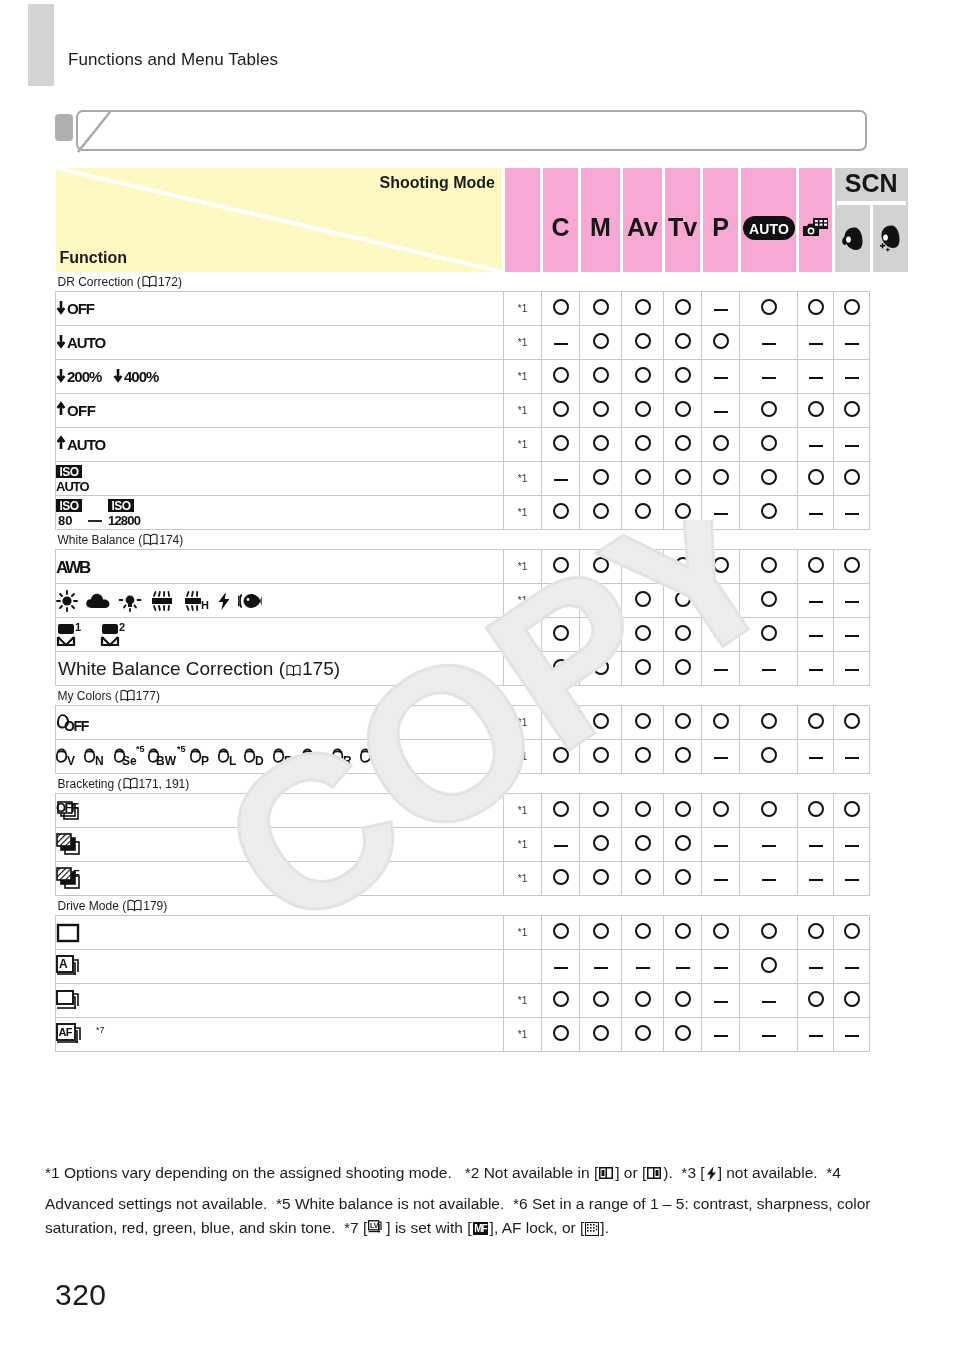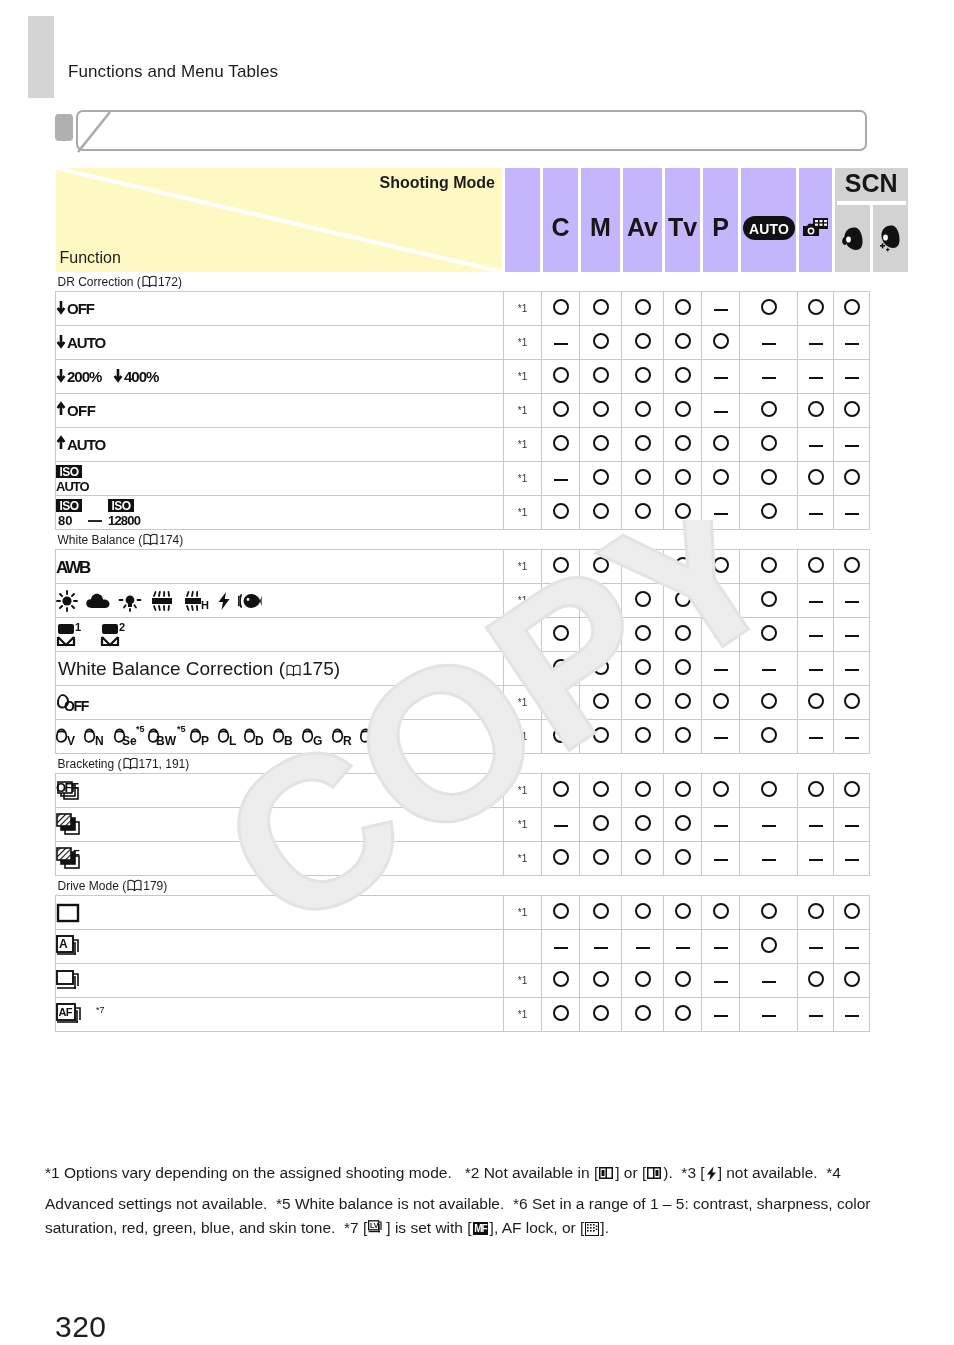"Functions and Menu Tables" .page-header { top: 16px -> 4px }
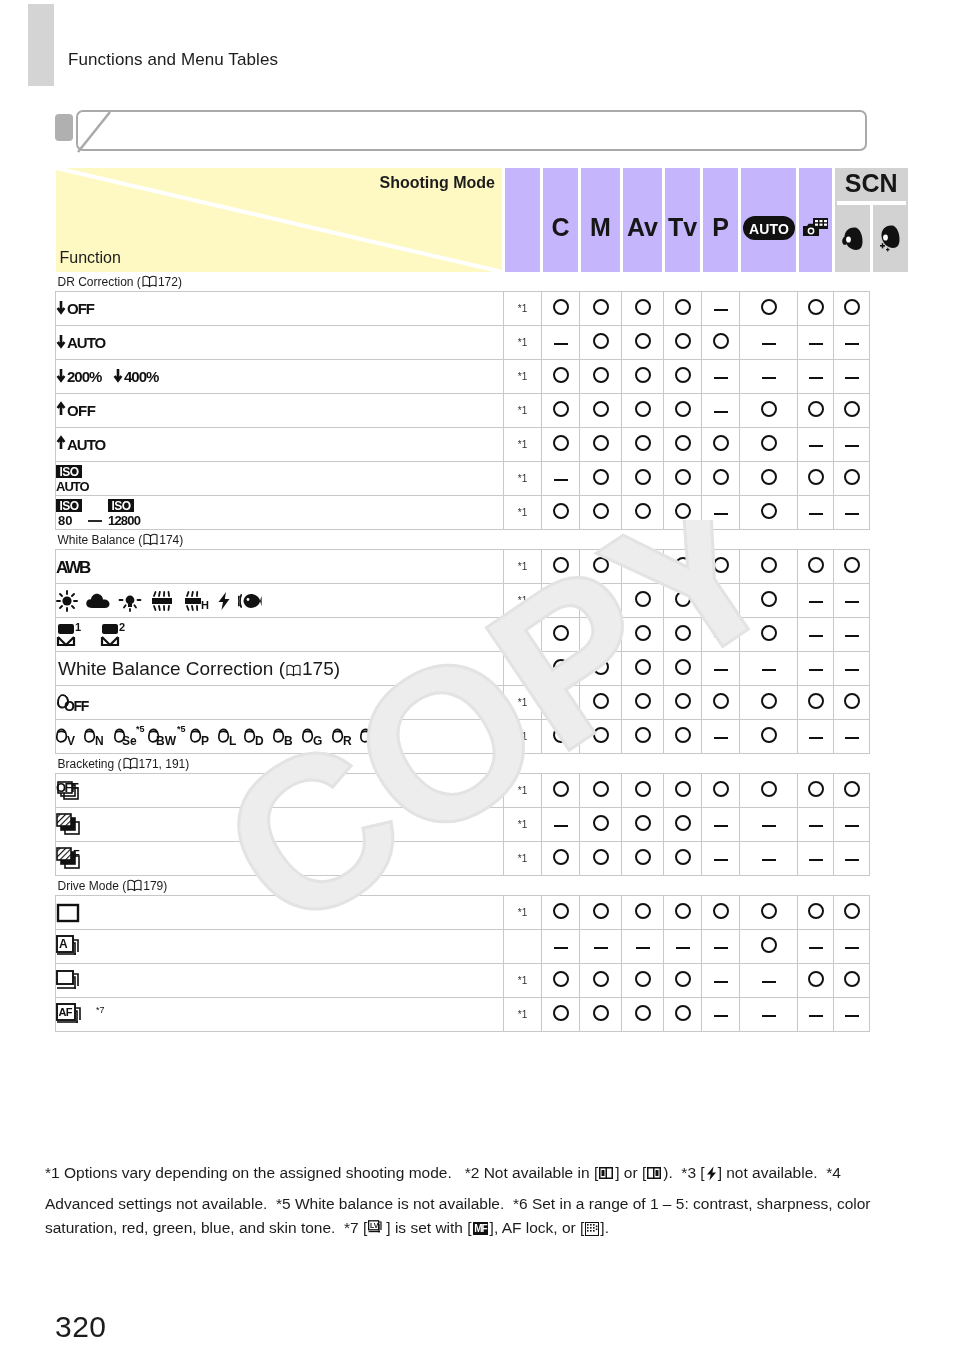"SCN" .hdr-mode { background: #c4b5fd -> #f9a8d4 }
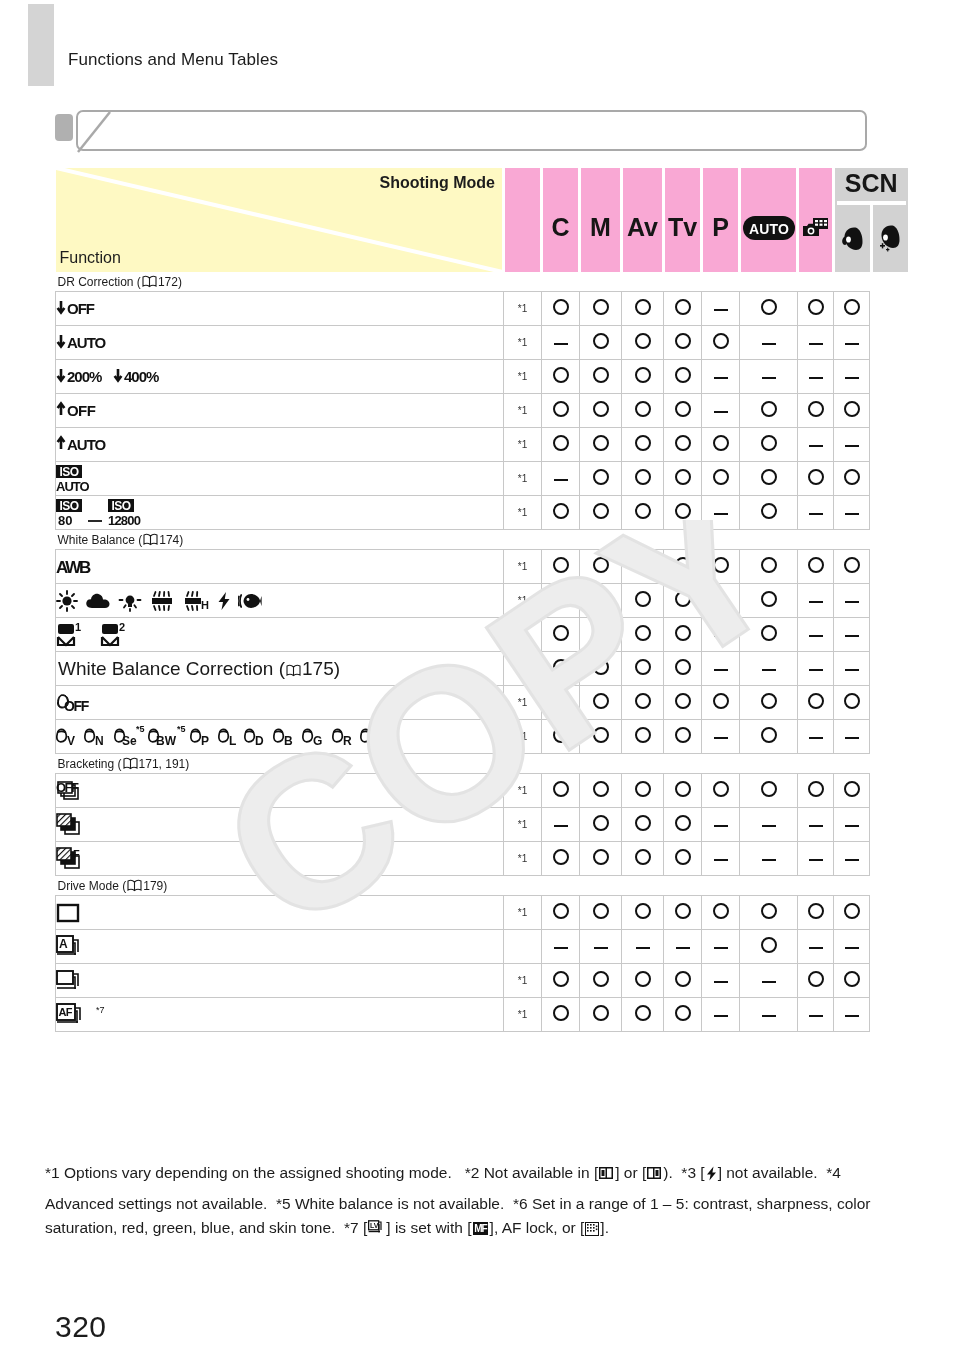"Function" .hdr-corner .func { font-weight: normal -> bold }
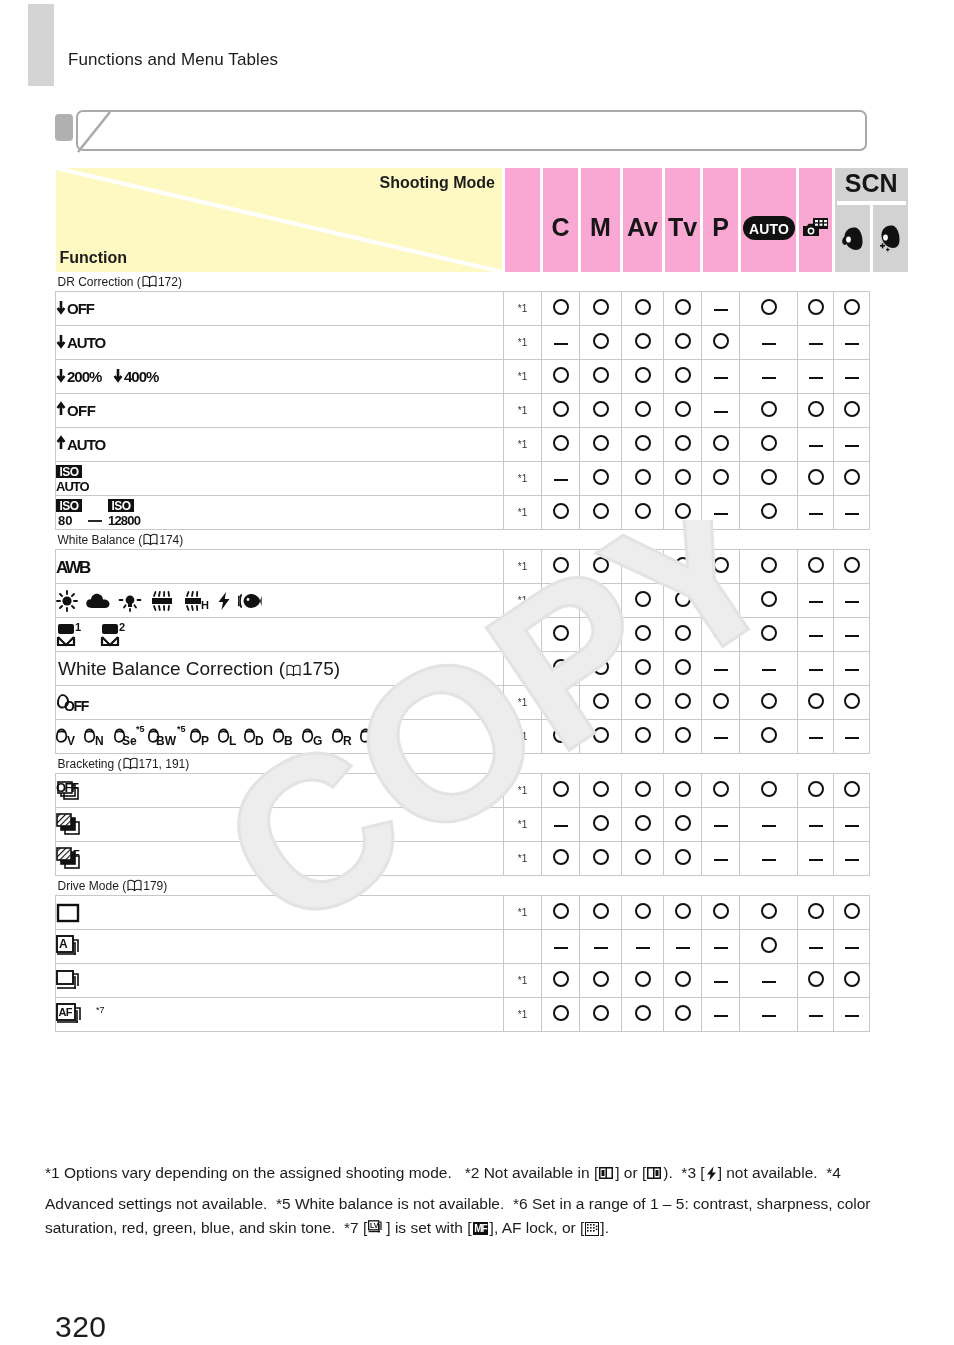"My Colors ( 177)" tr.sect-row { html: none -> <tr> <td> <span>My Colors</span><span>&nbsp;(</span><span><svg> <path></path> <line></line> </svg></span><span>177</span><span>)</span> </td> </tr> }
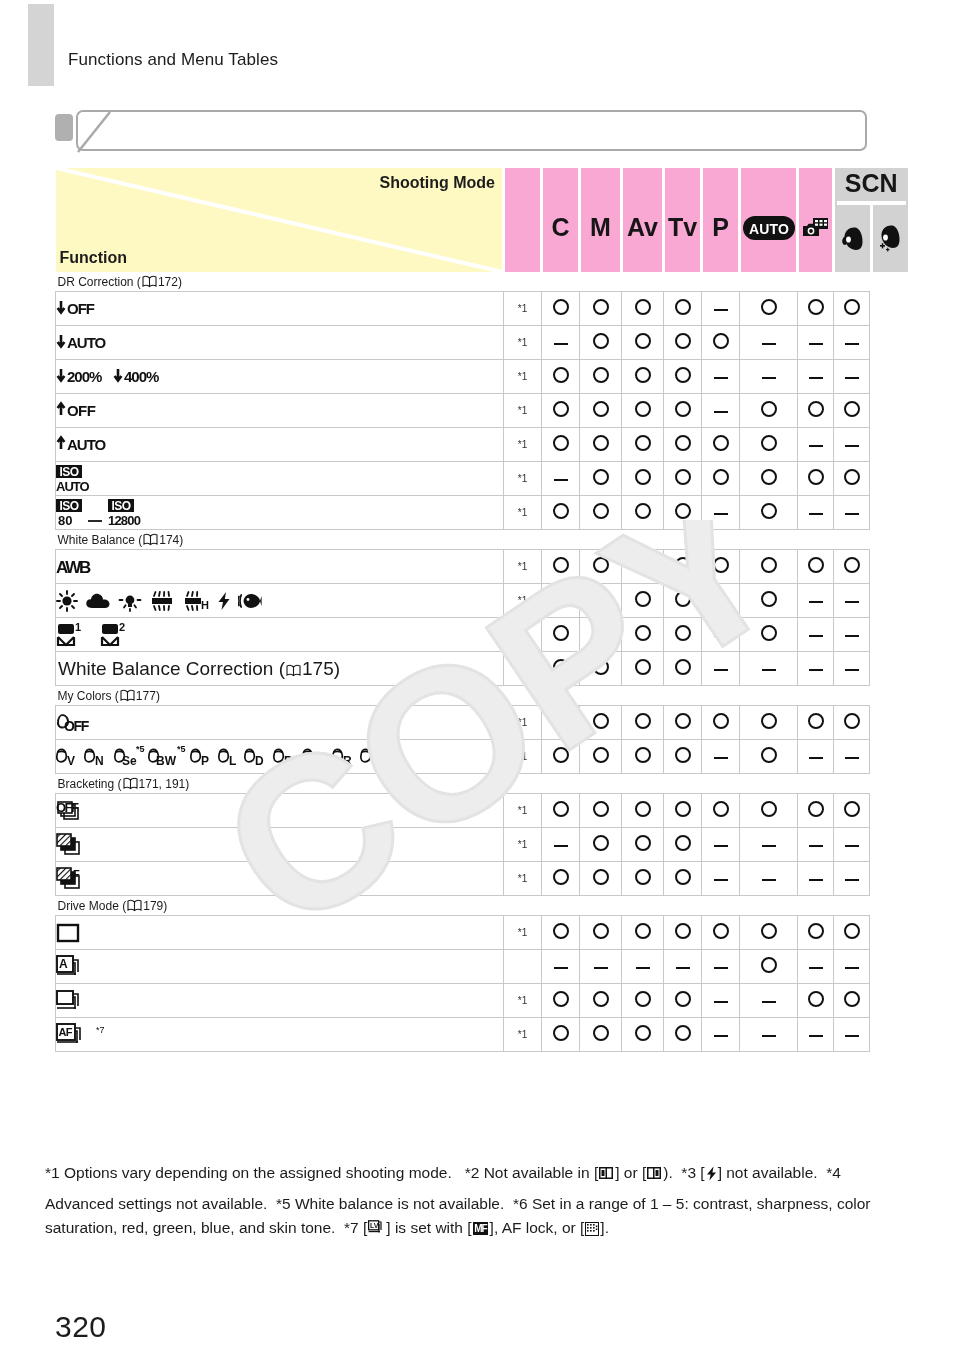"320" .page-num { margin-top: 32px -> none }
